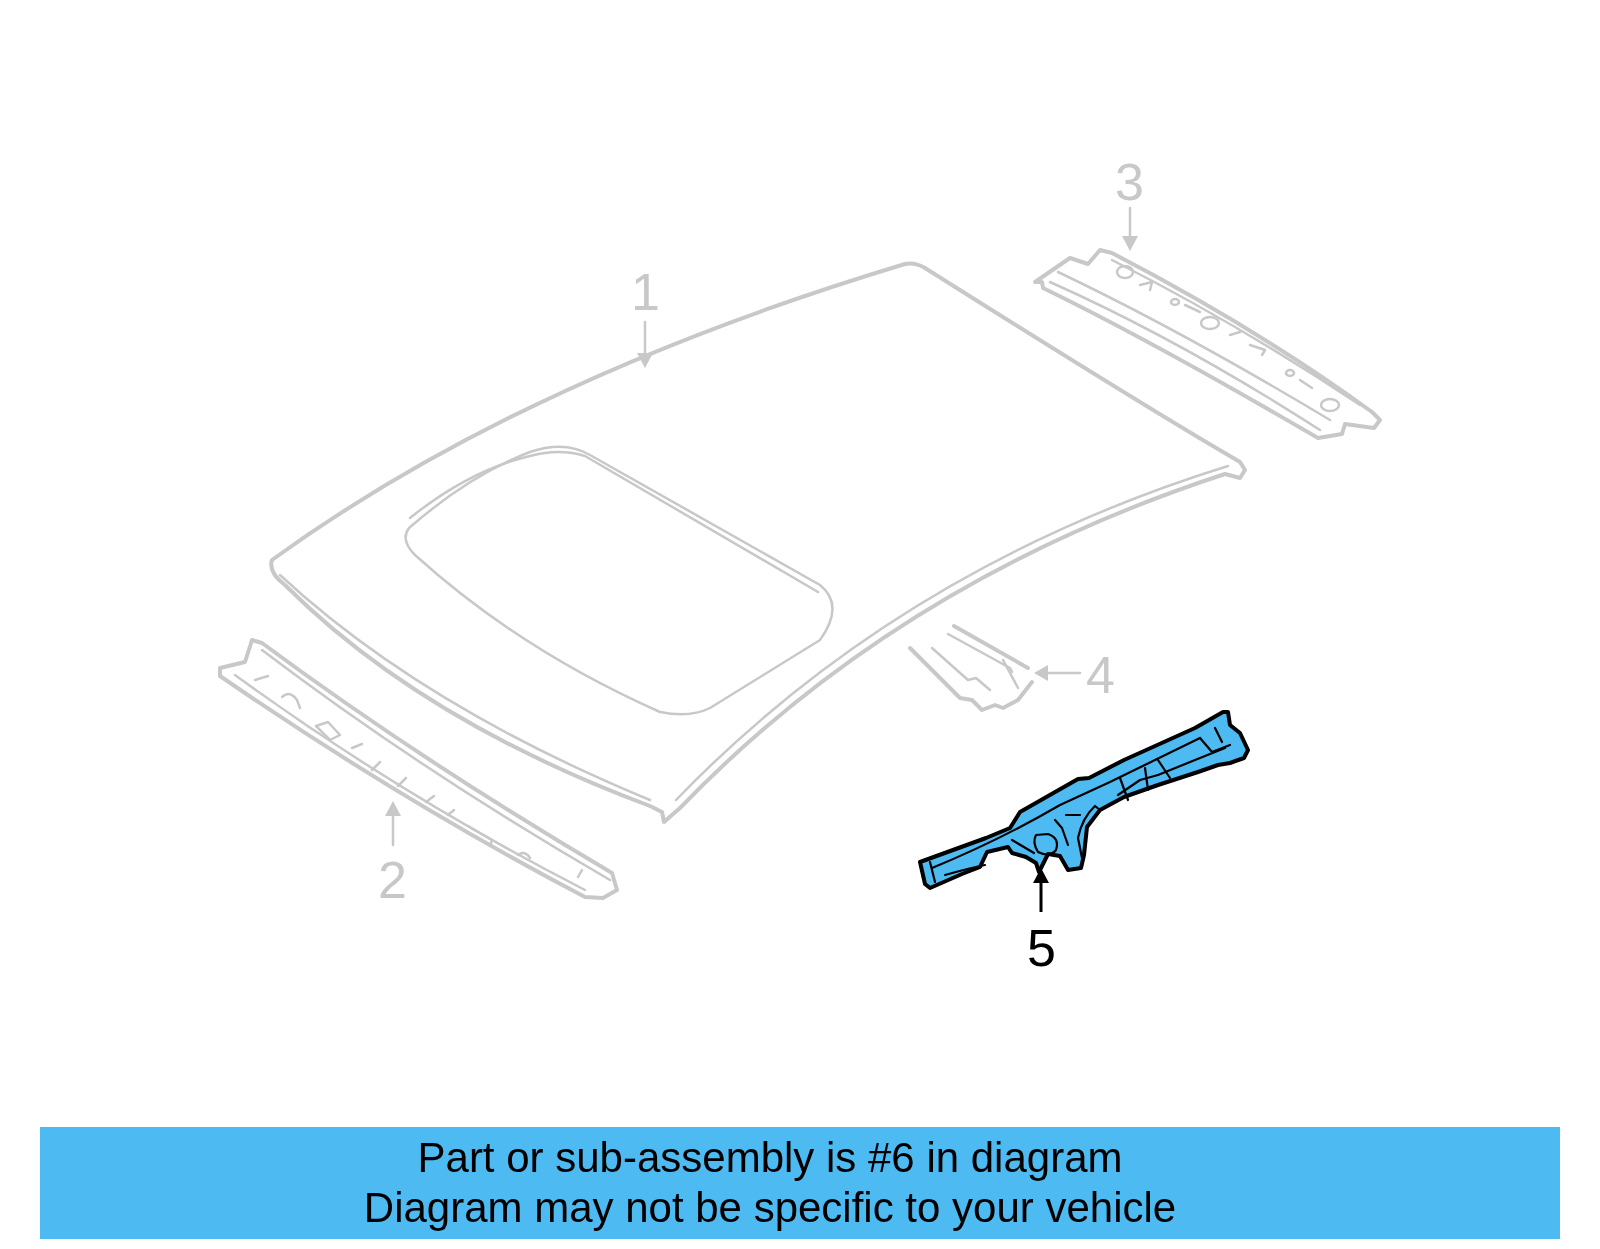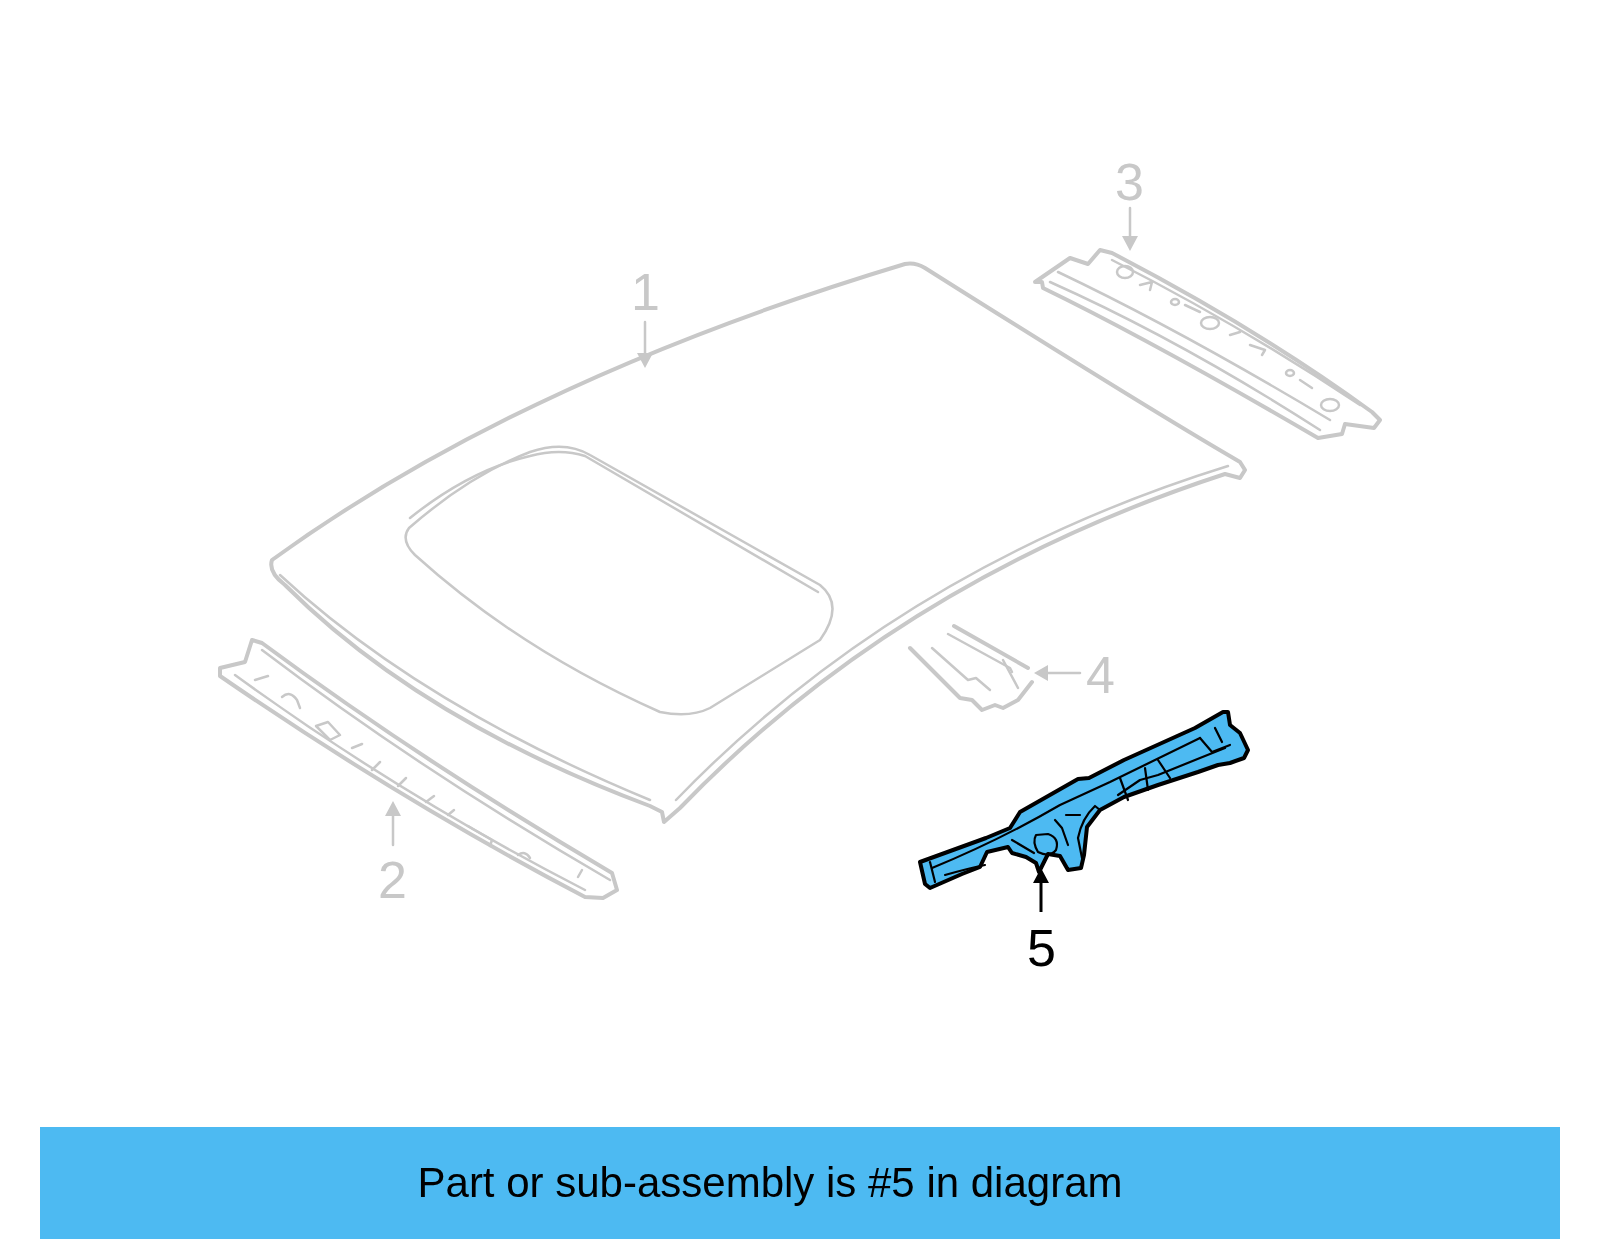"Part or sub-assembly is #5" div.line { text: 5 -> 6 }
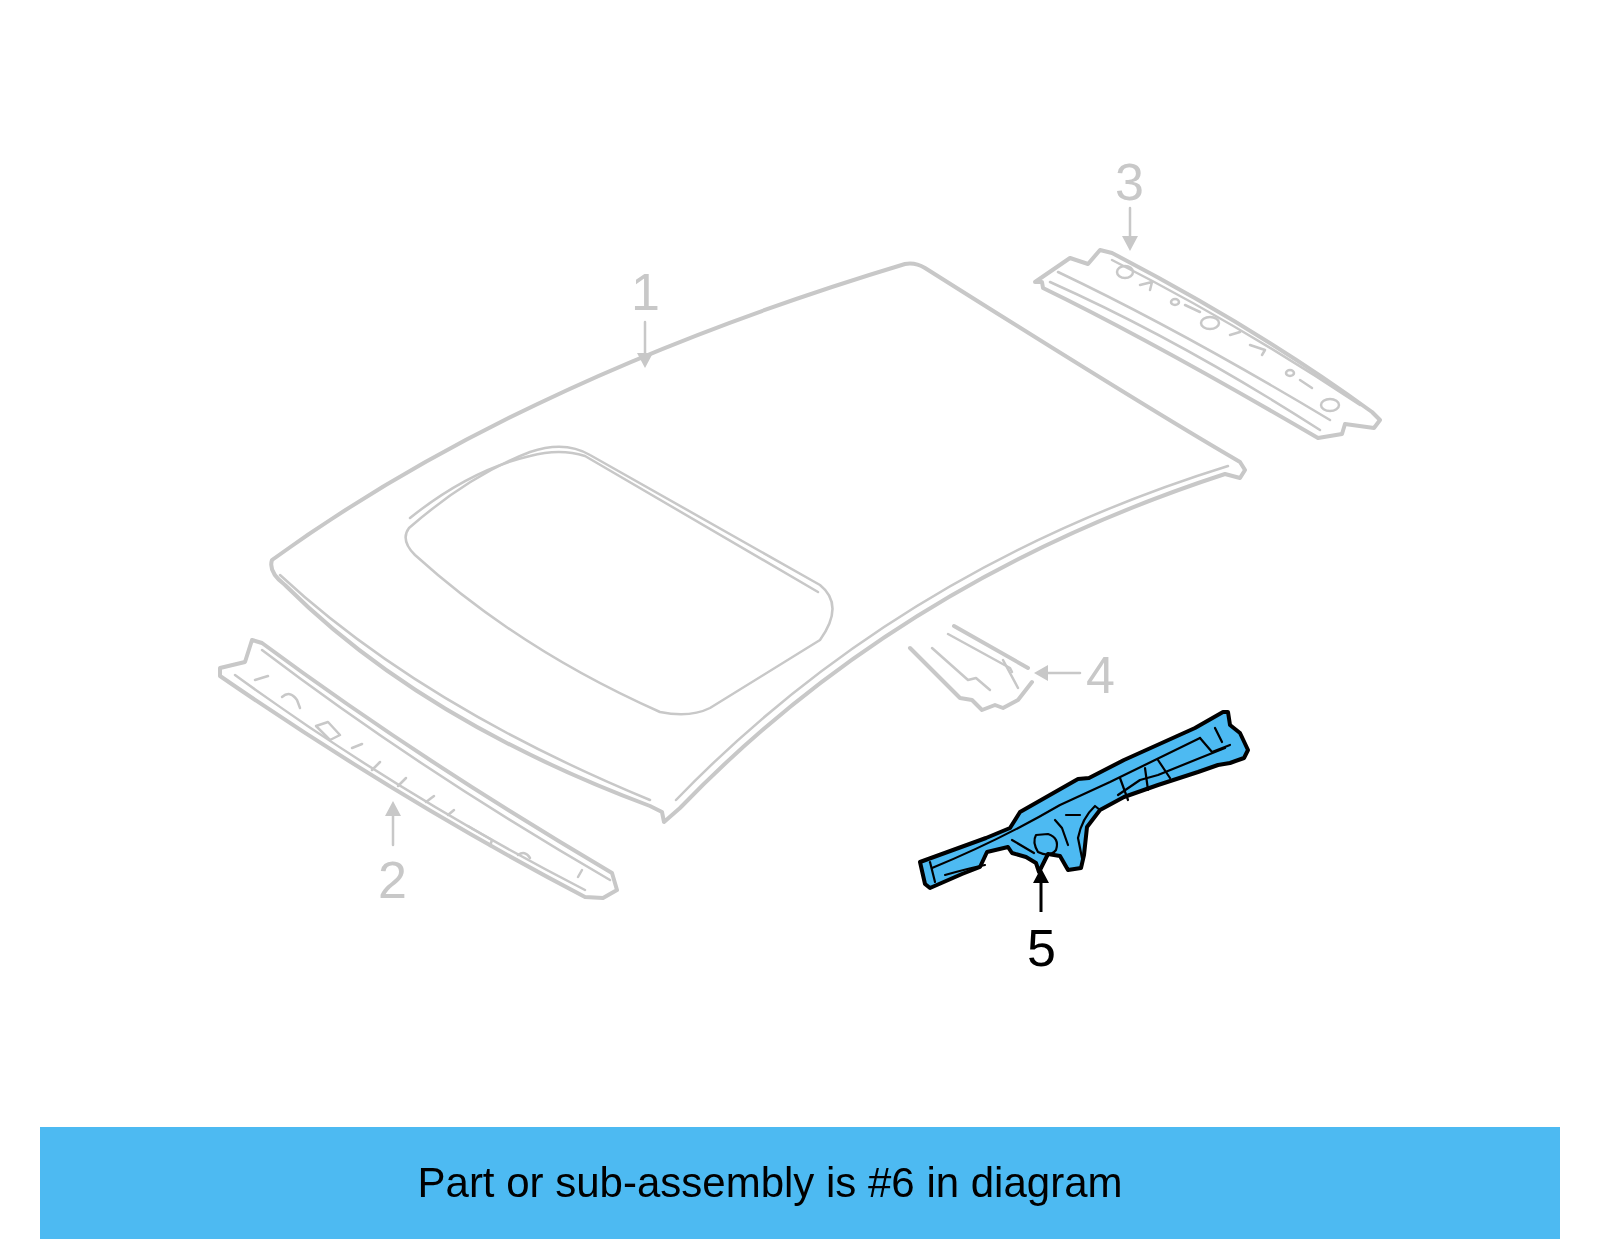"Diagram may not be specific" div.line { html: none -> <div>Diagram may not be specific to your vehicle</div> }
